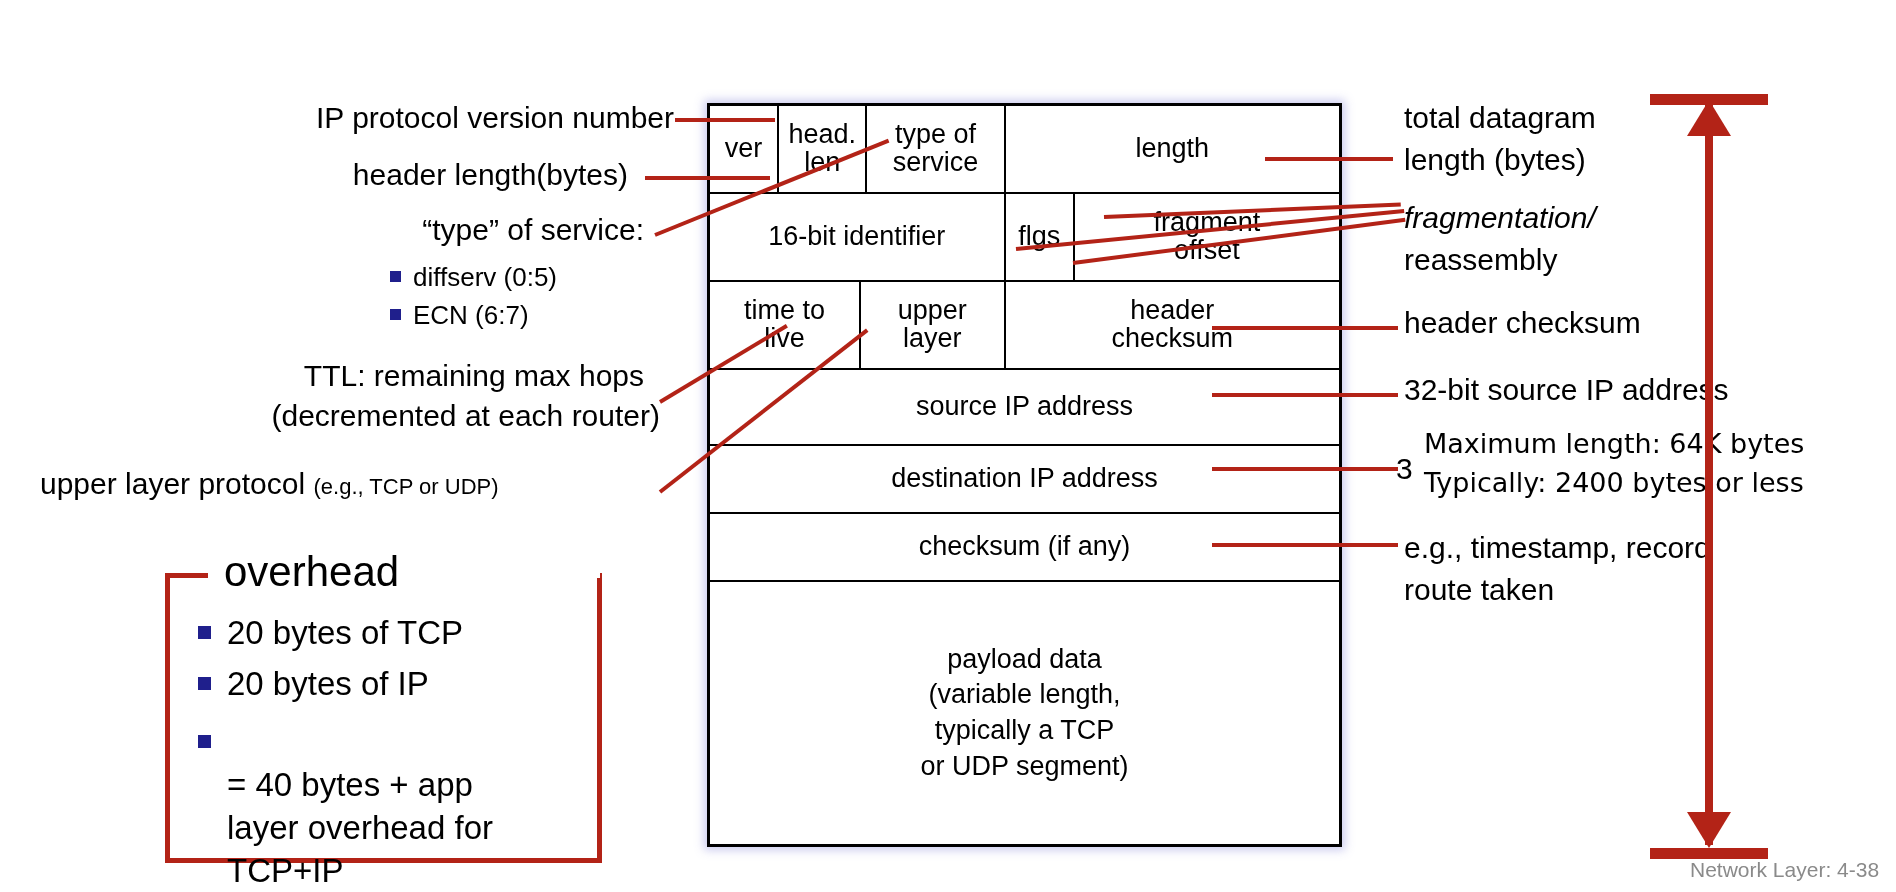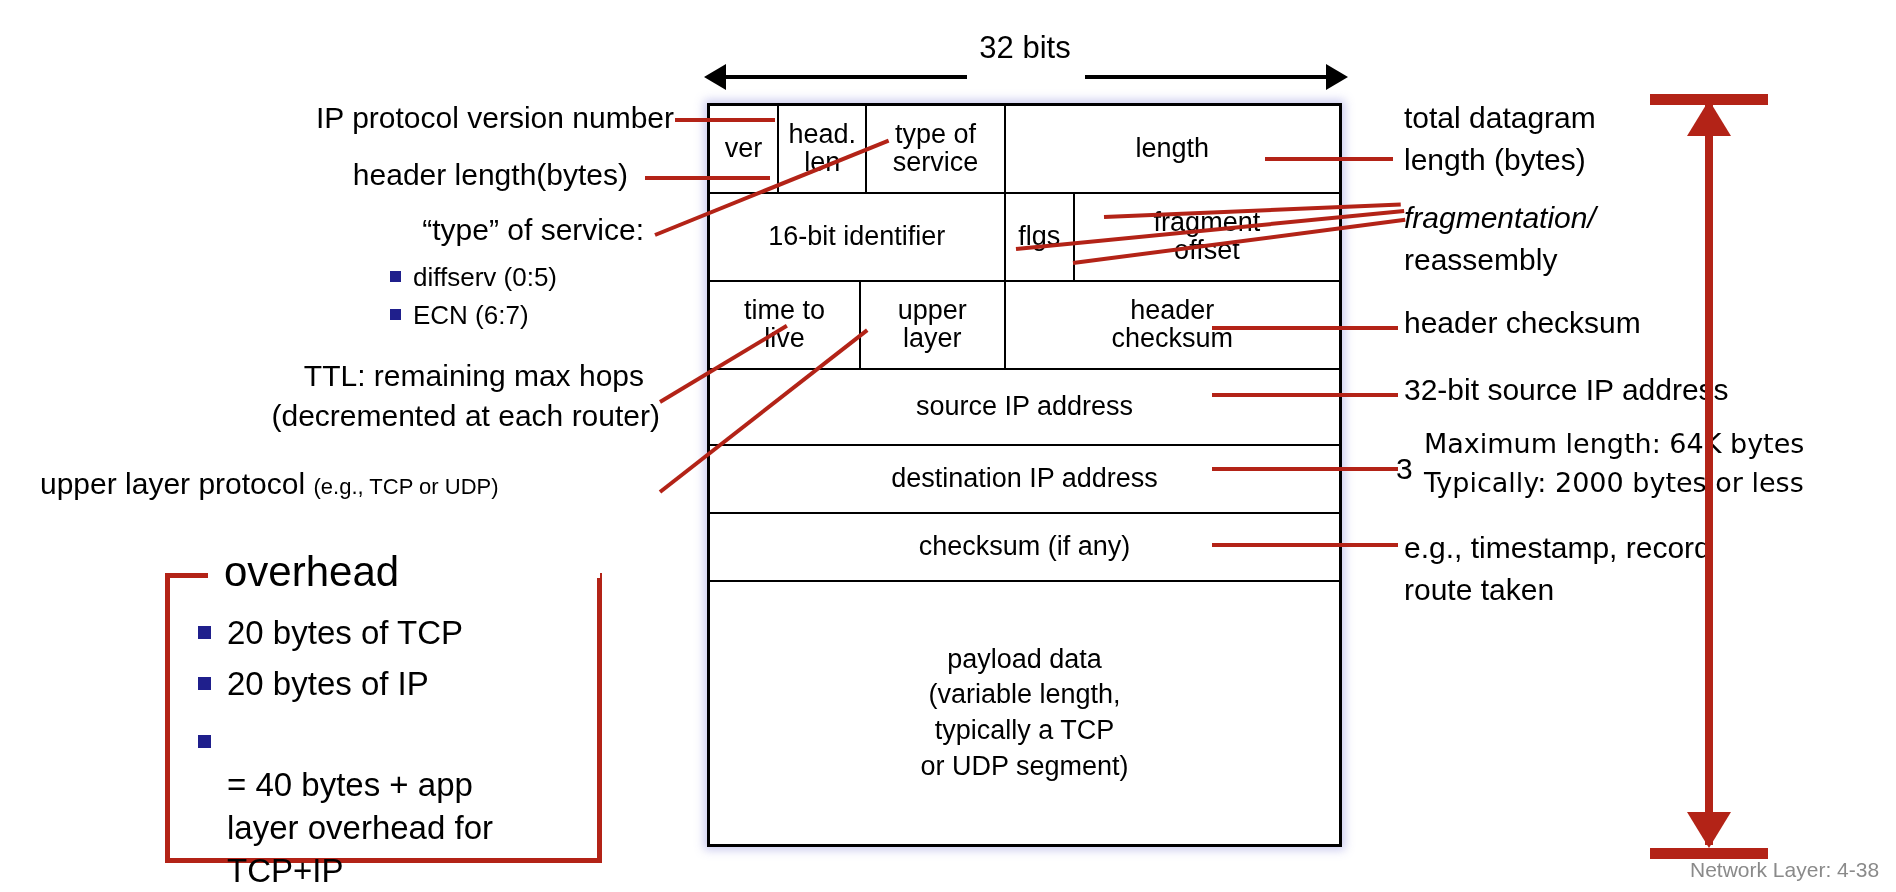"32 bits" div { html: <div> <div>32 bits</div> <div></div> <div></div> <div></div> <div></div> </div> -> none }
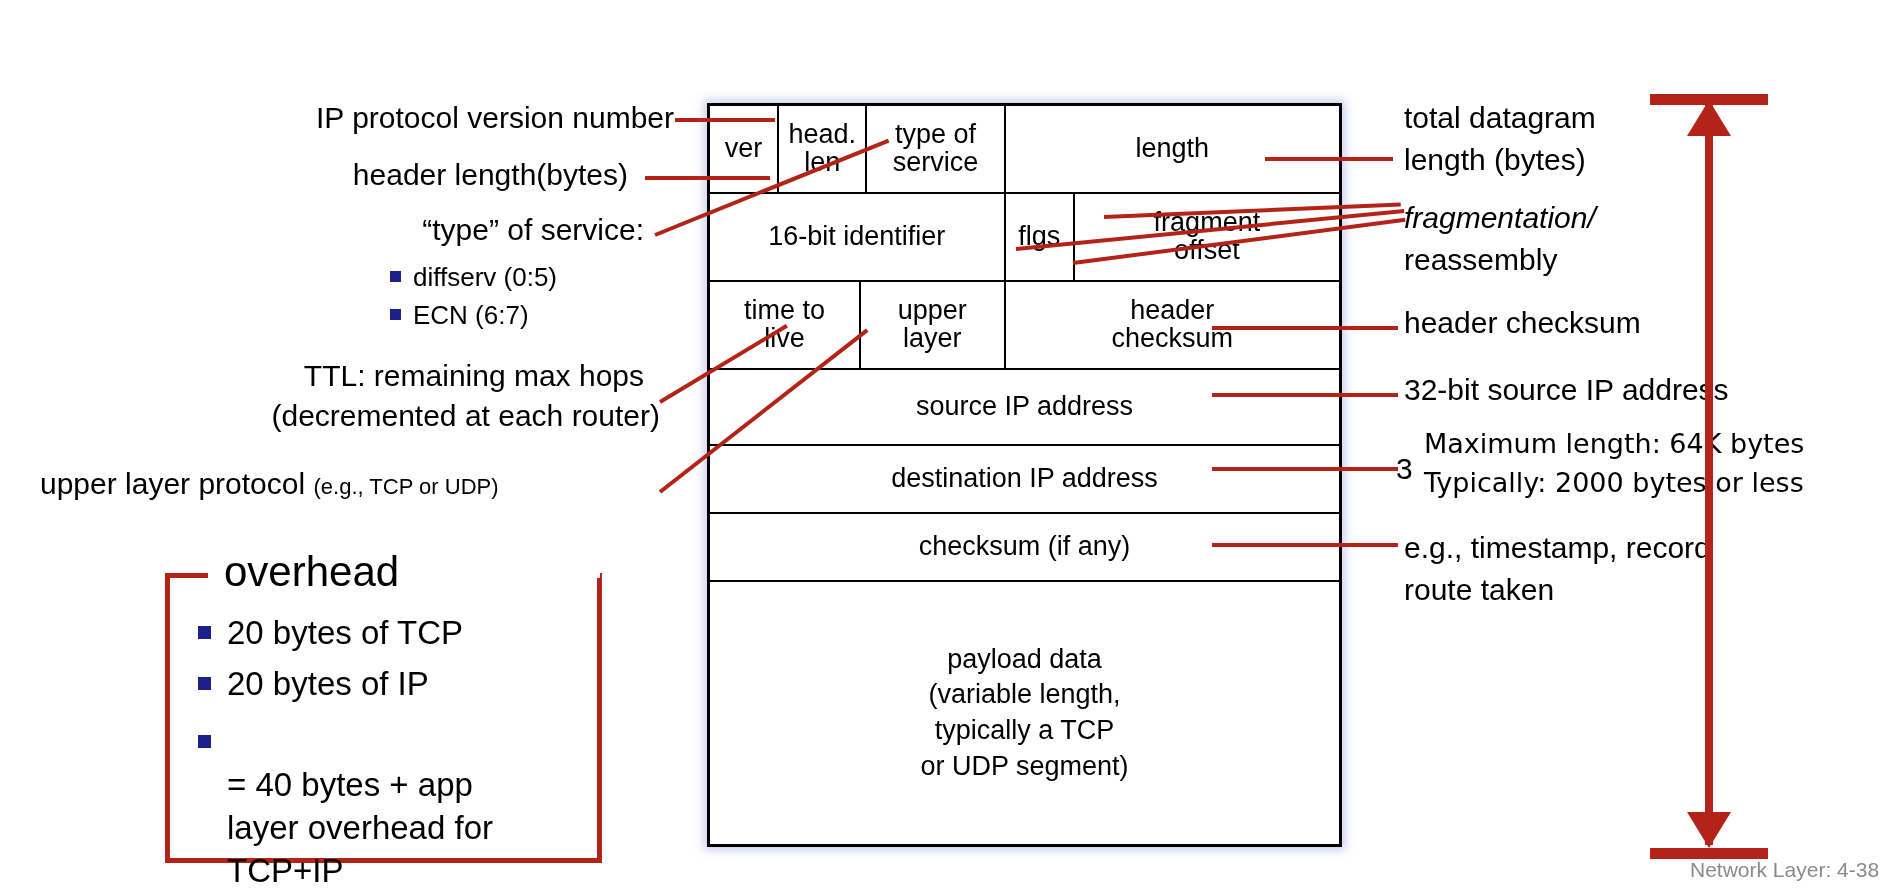"Typically: 2000 bytes or less" div.calibri { text: 2000 -> 2400 }
